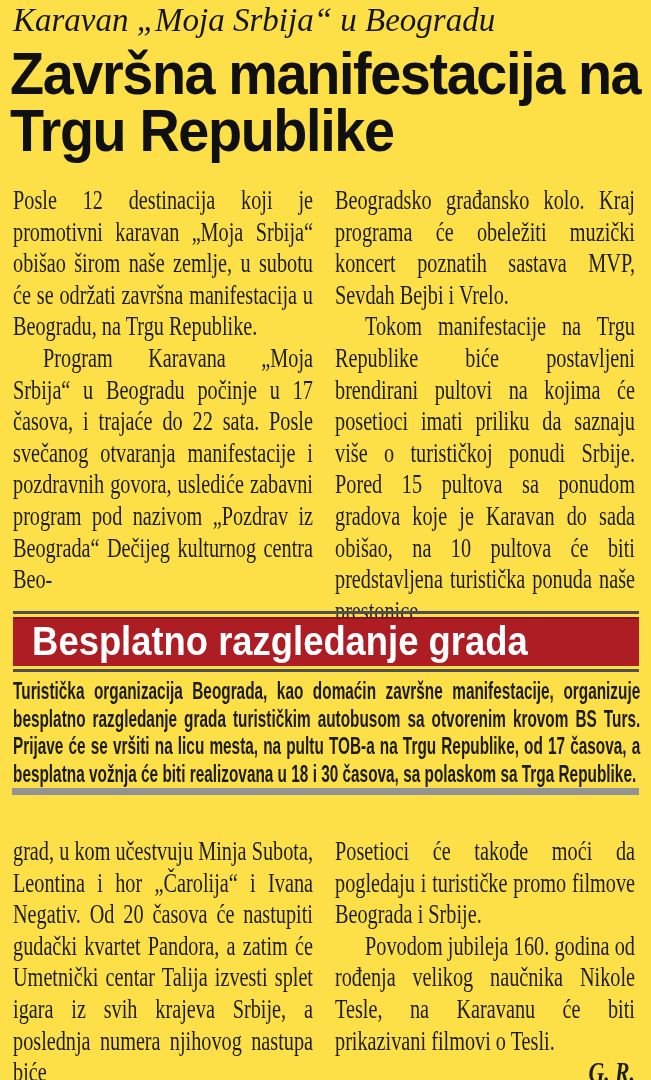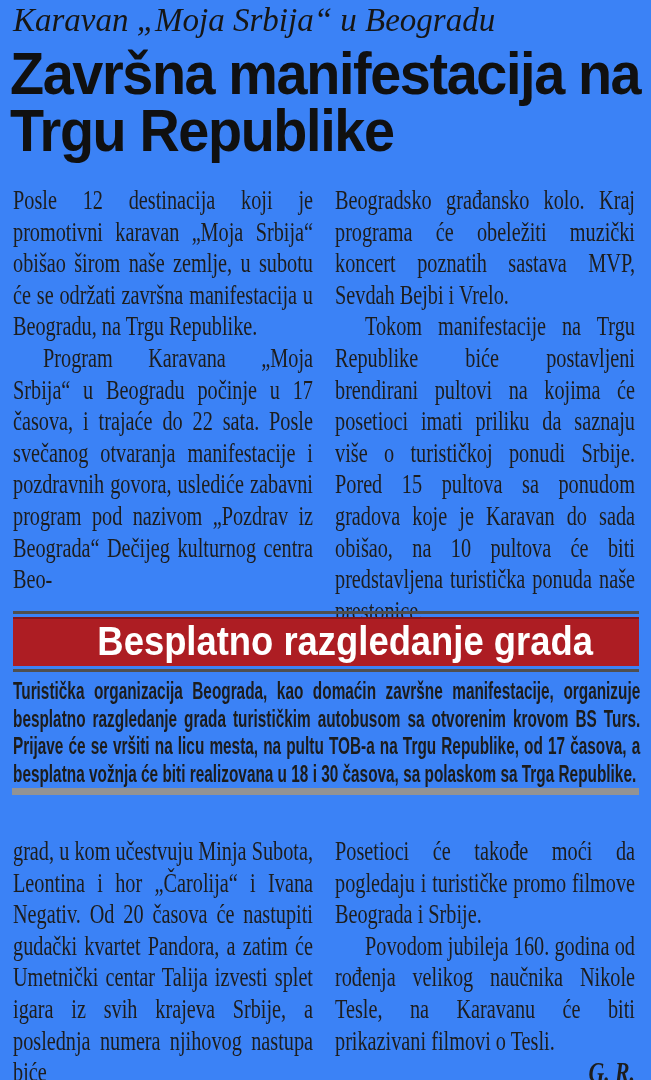"Karavan „Moja Srbija“ u Beogradu" .page { background: #3b82f6 -> #fde047 }
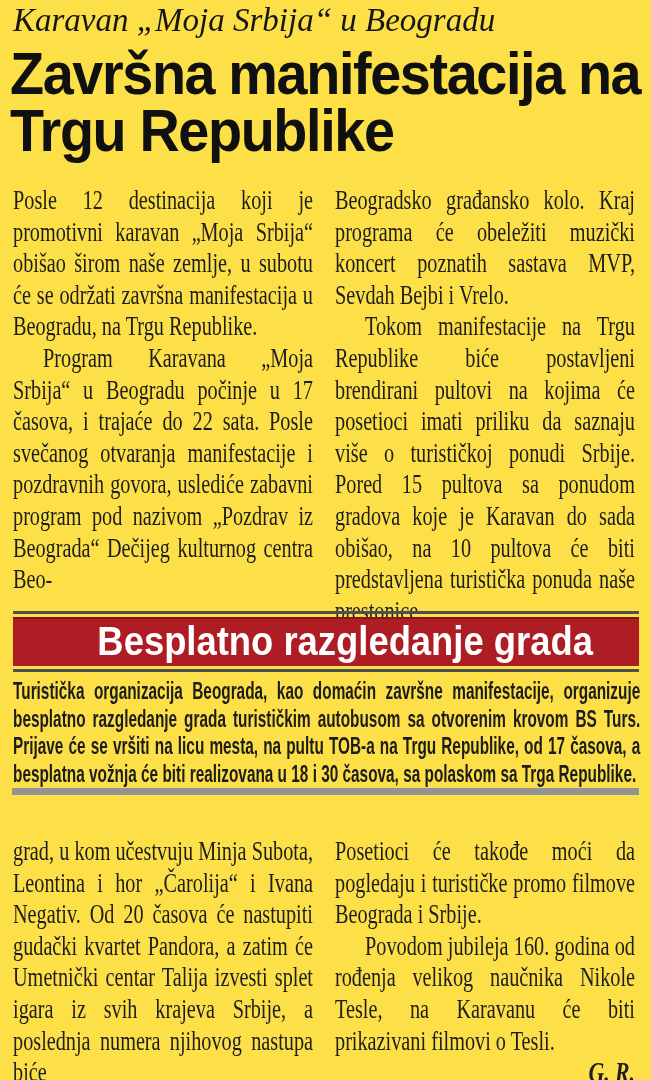"Besplatno razgledanje grada" .banner { text-align: center -> none }
